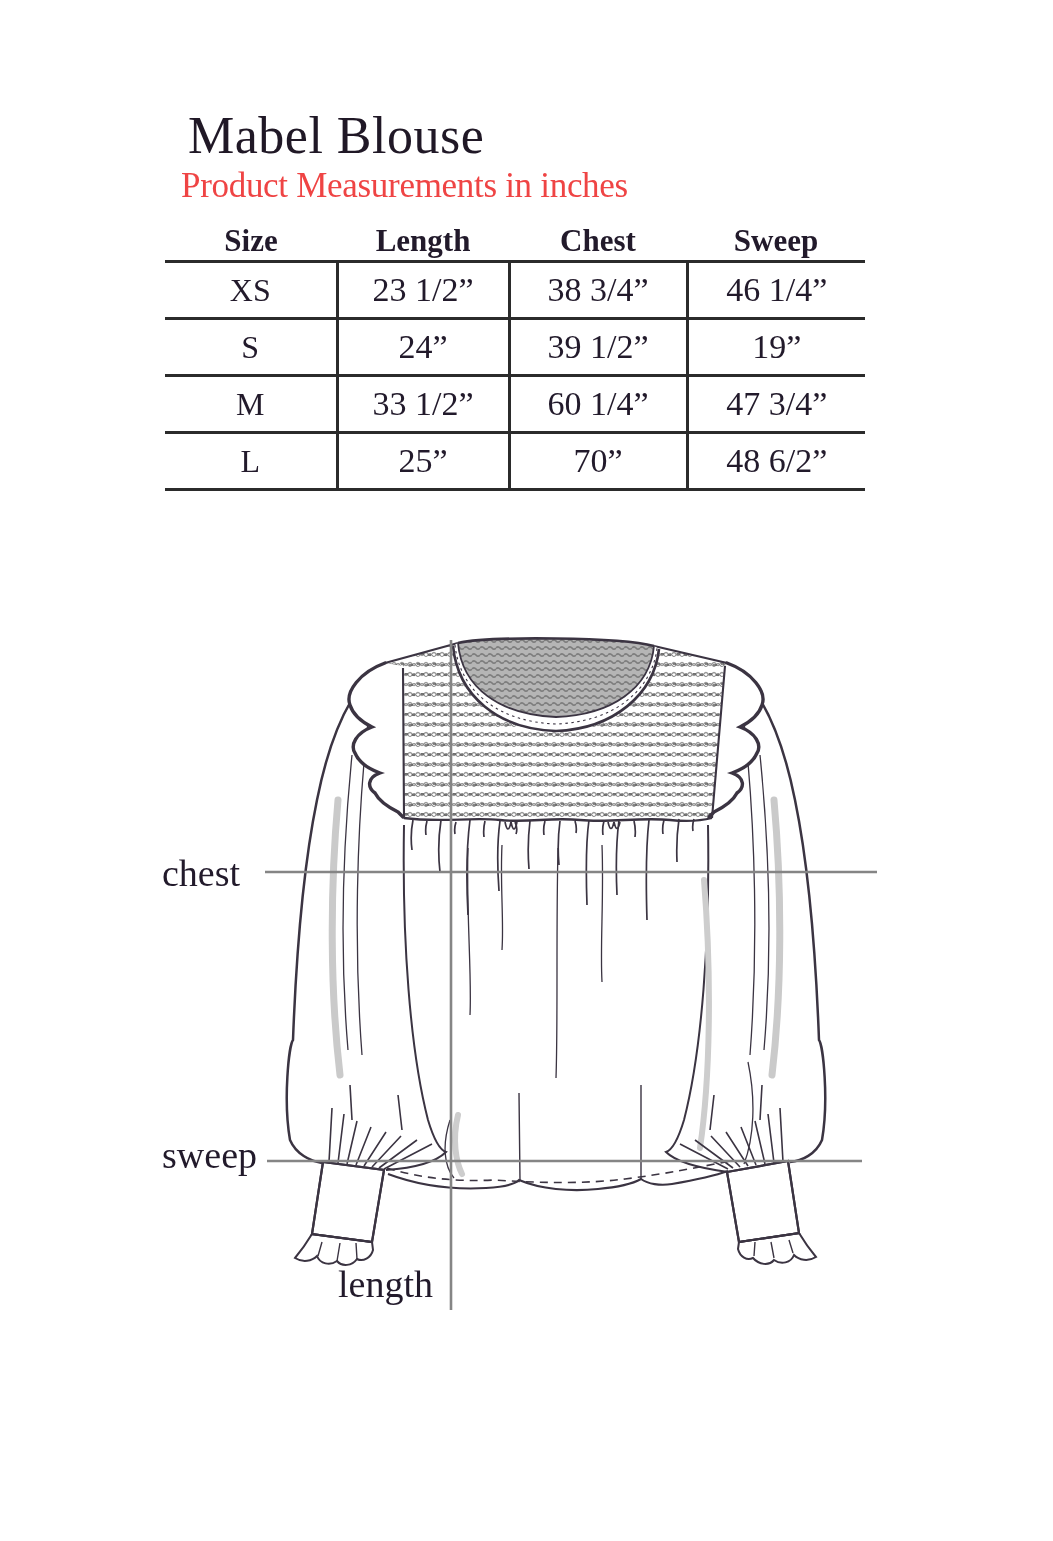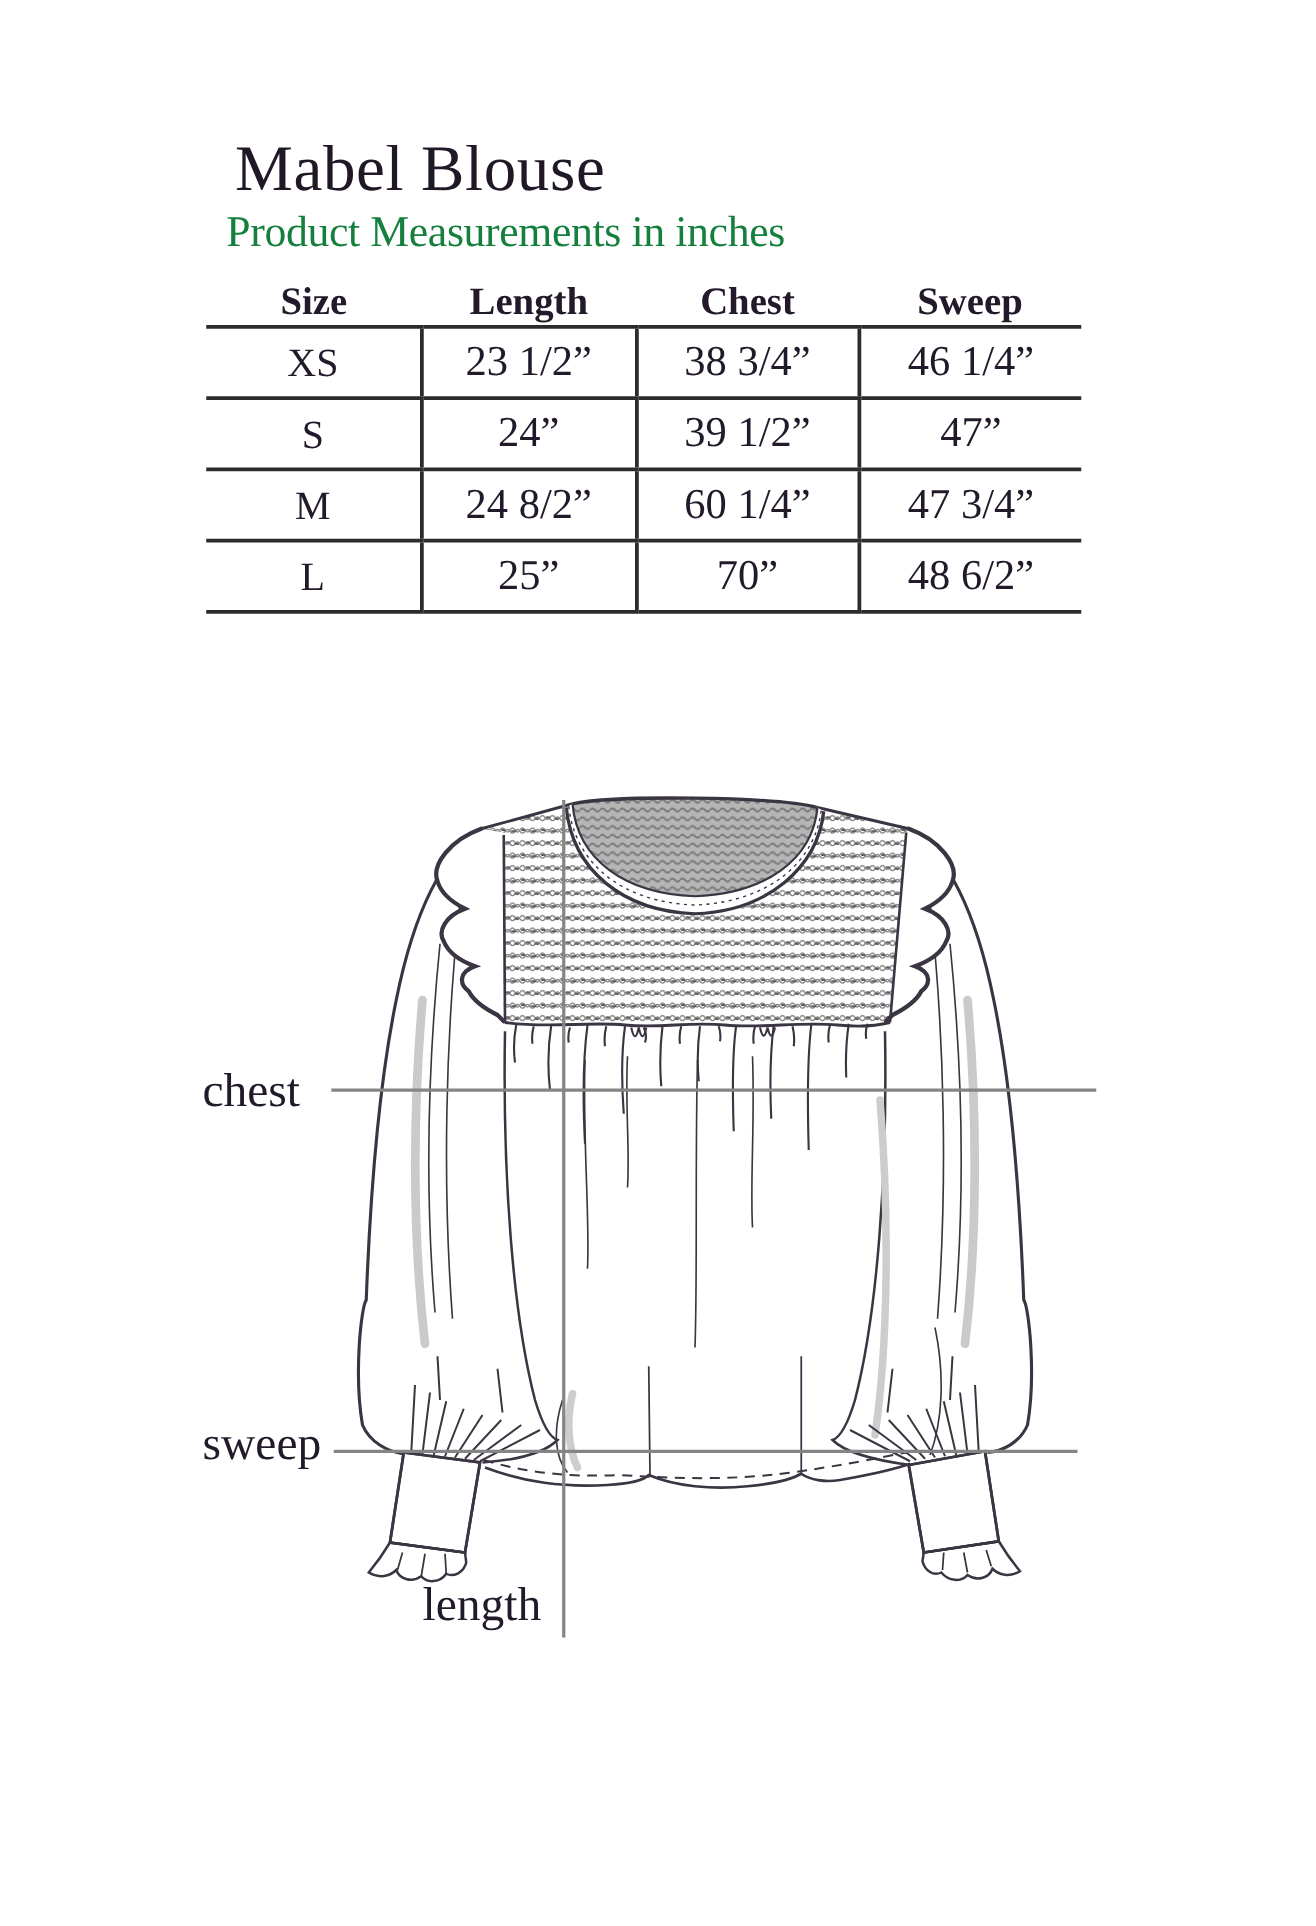"Product Measurements in inches" #subtitle { color: #15803d -> #ef4444 }
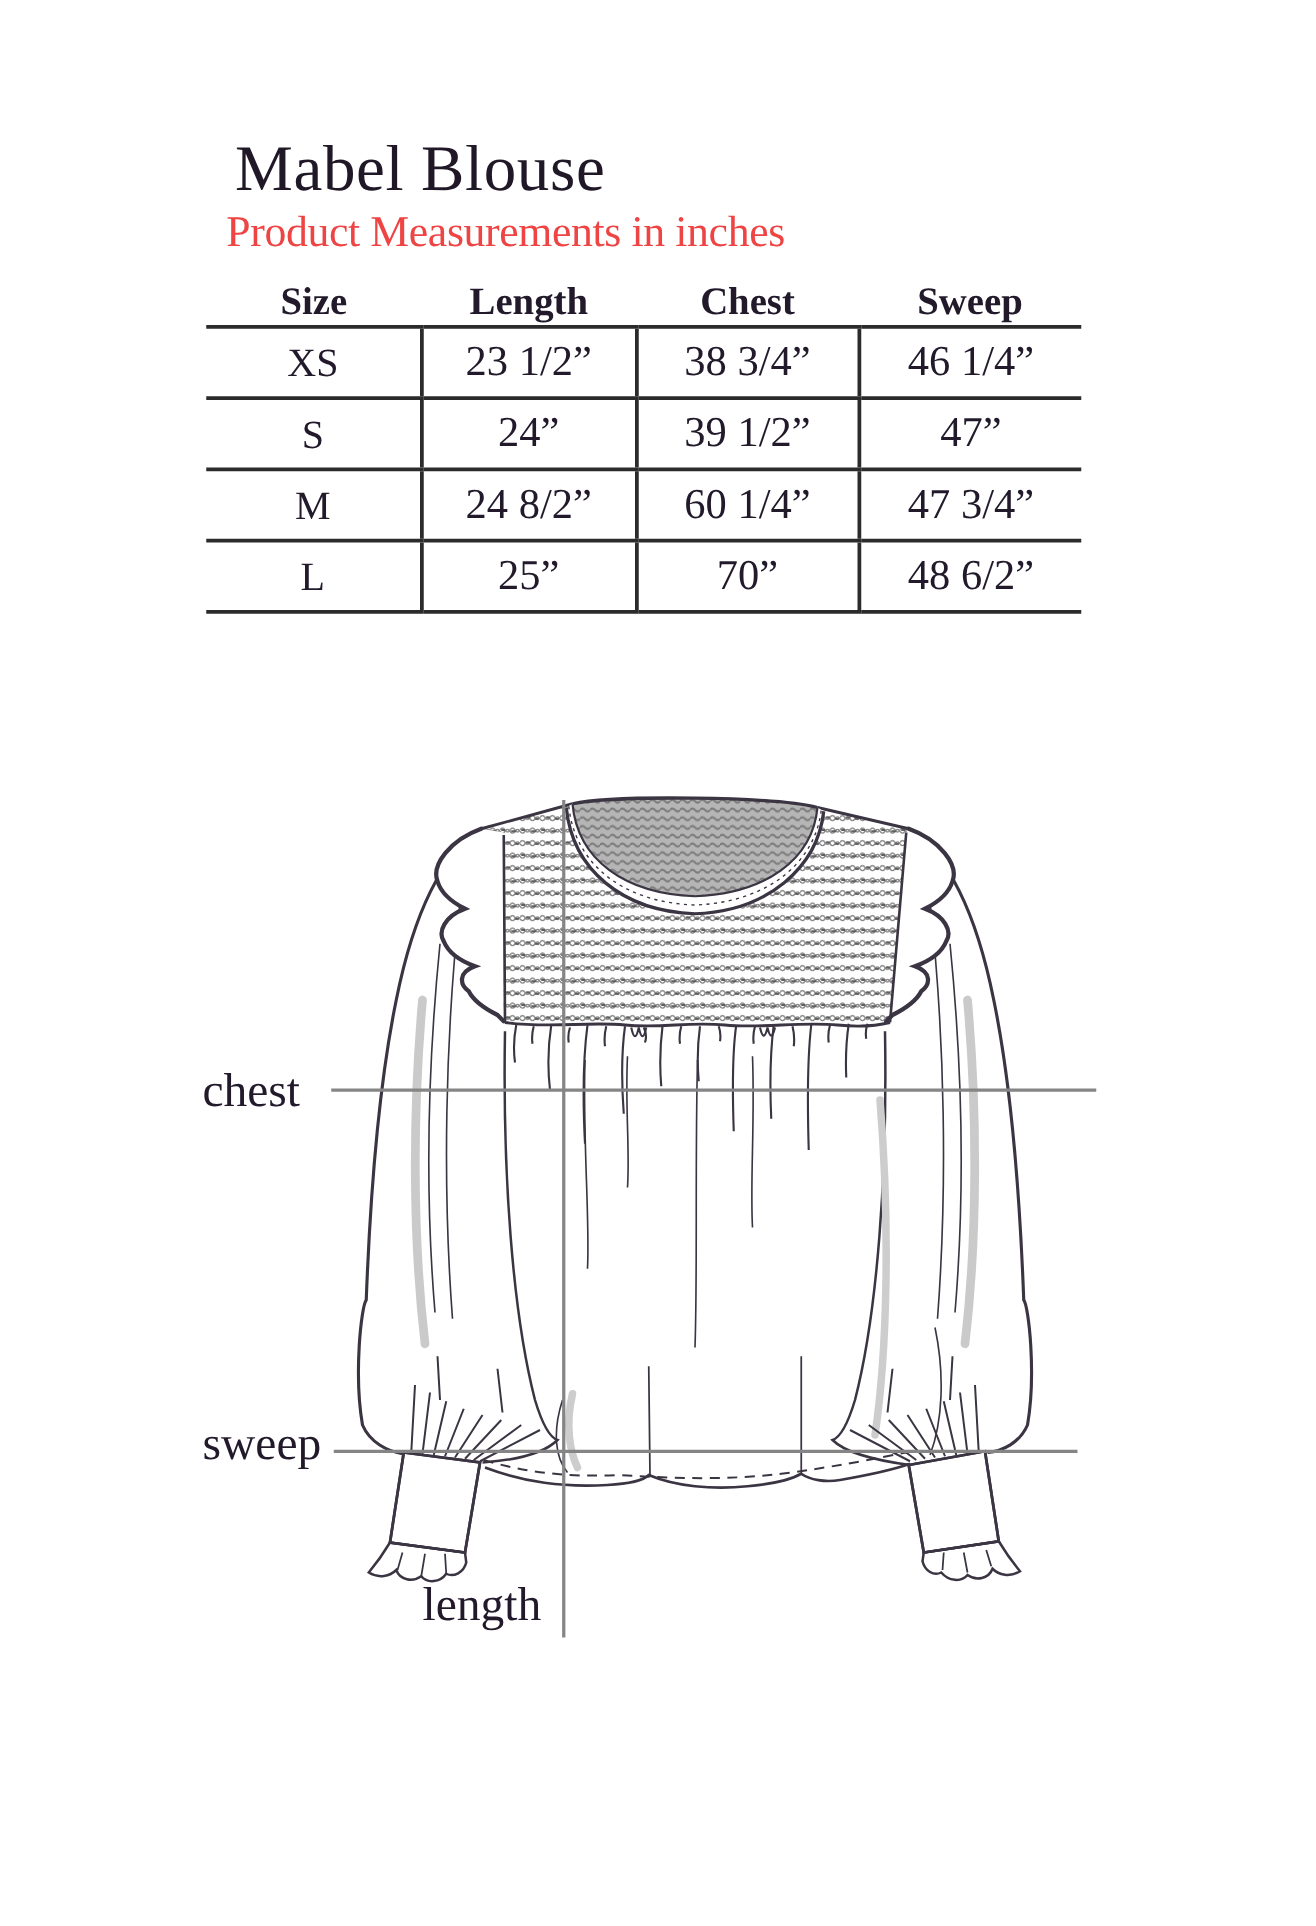"47”" td.val-cell { text: 47 -> 19 }
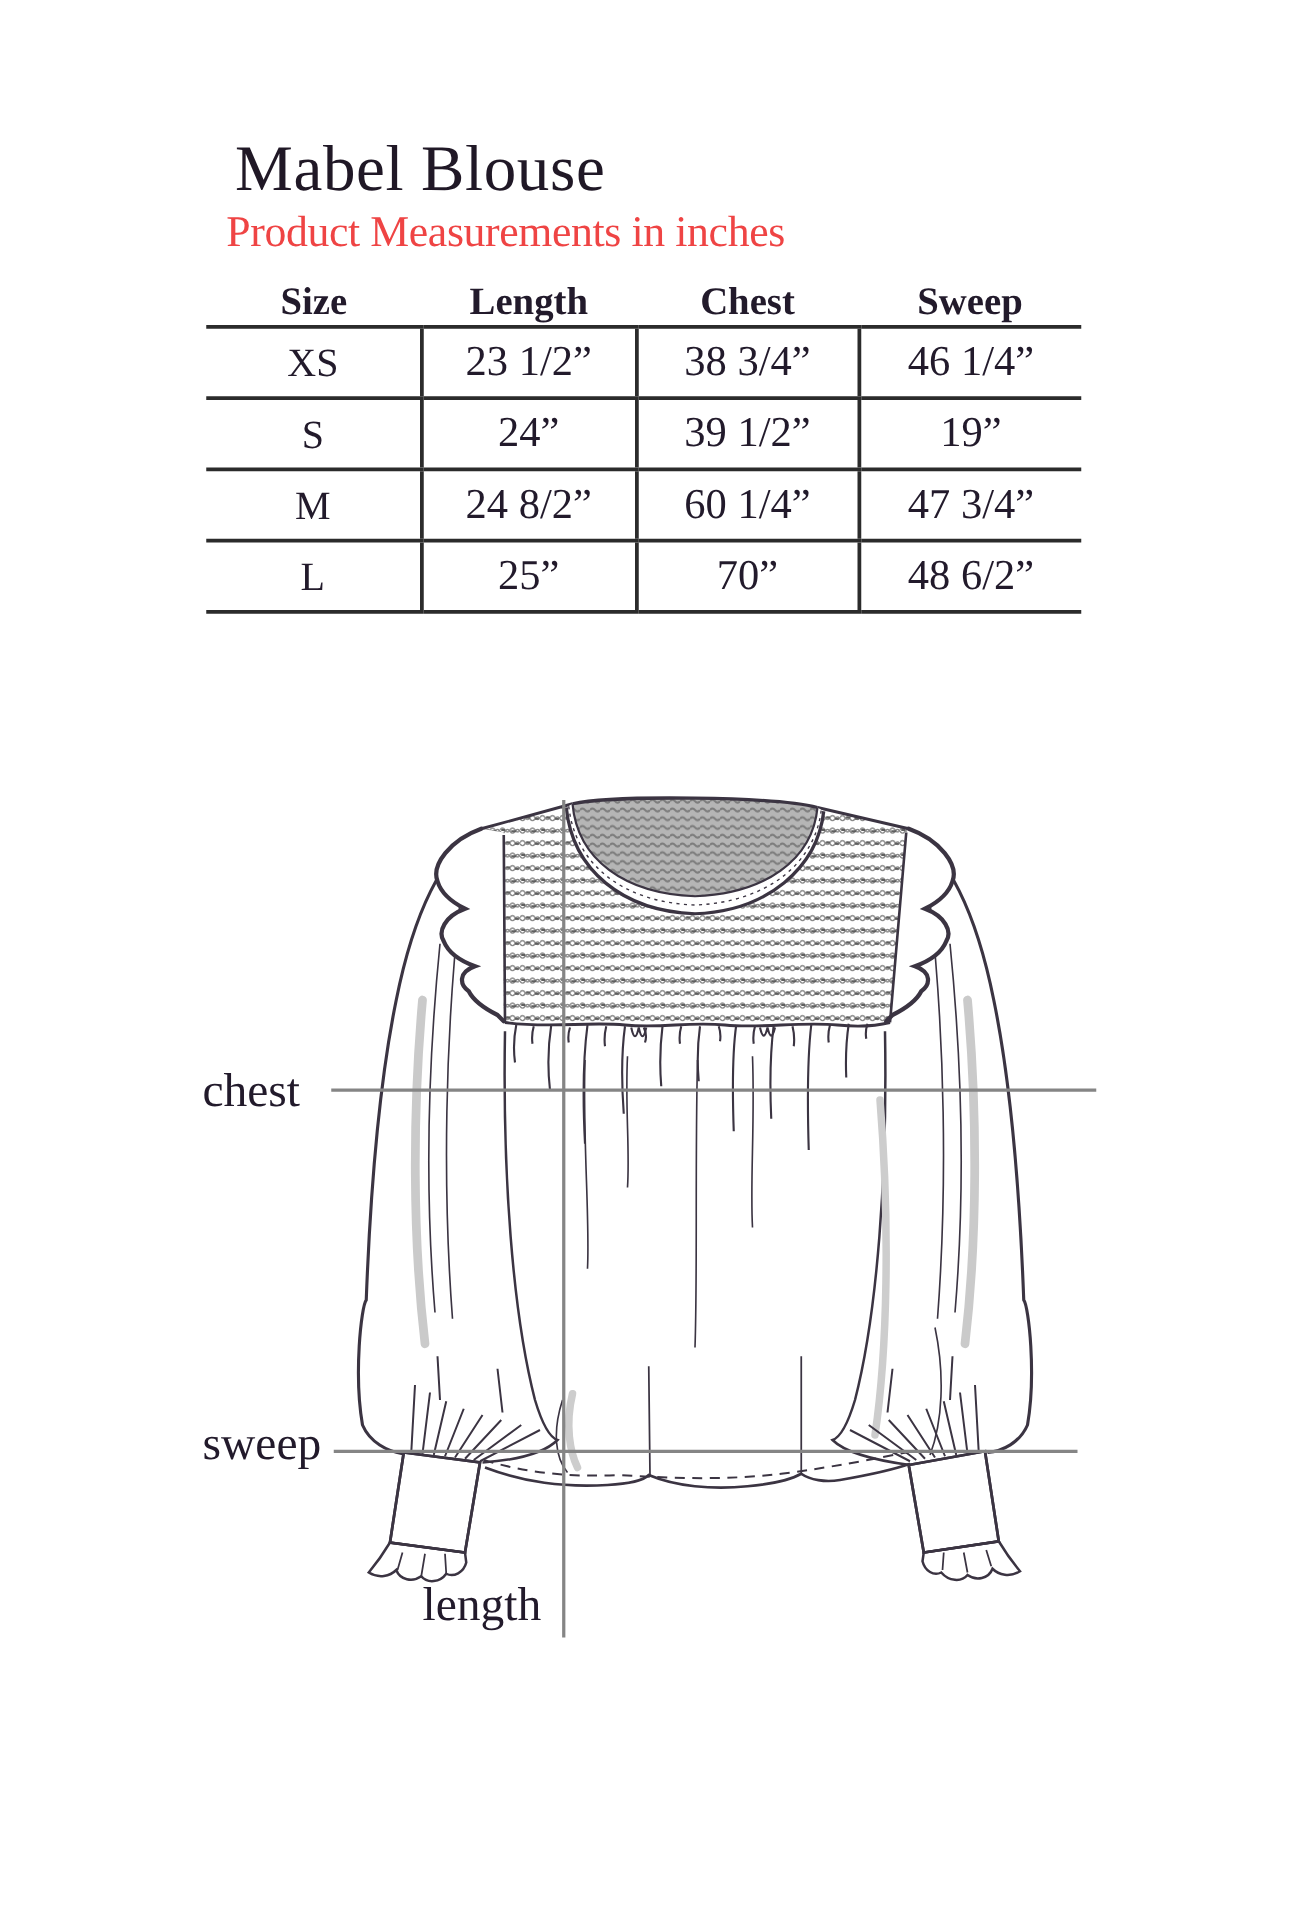"24 8/2”" td.val-cell { text: 24 8/2 -> 33 1/2 }
